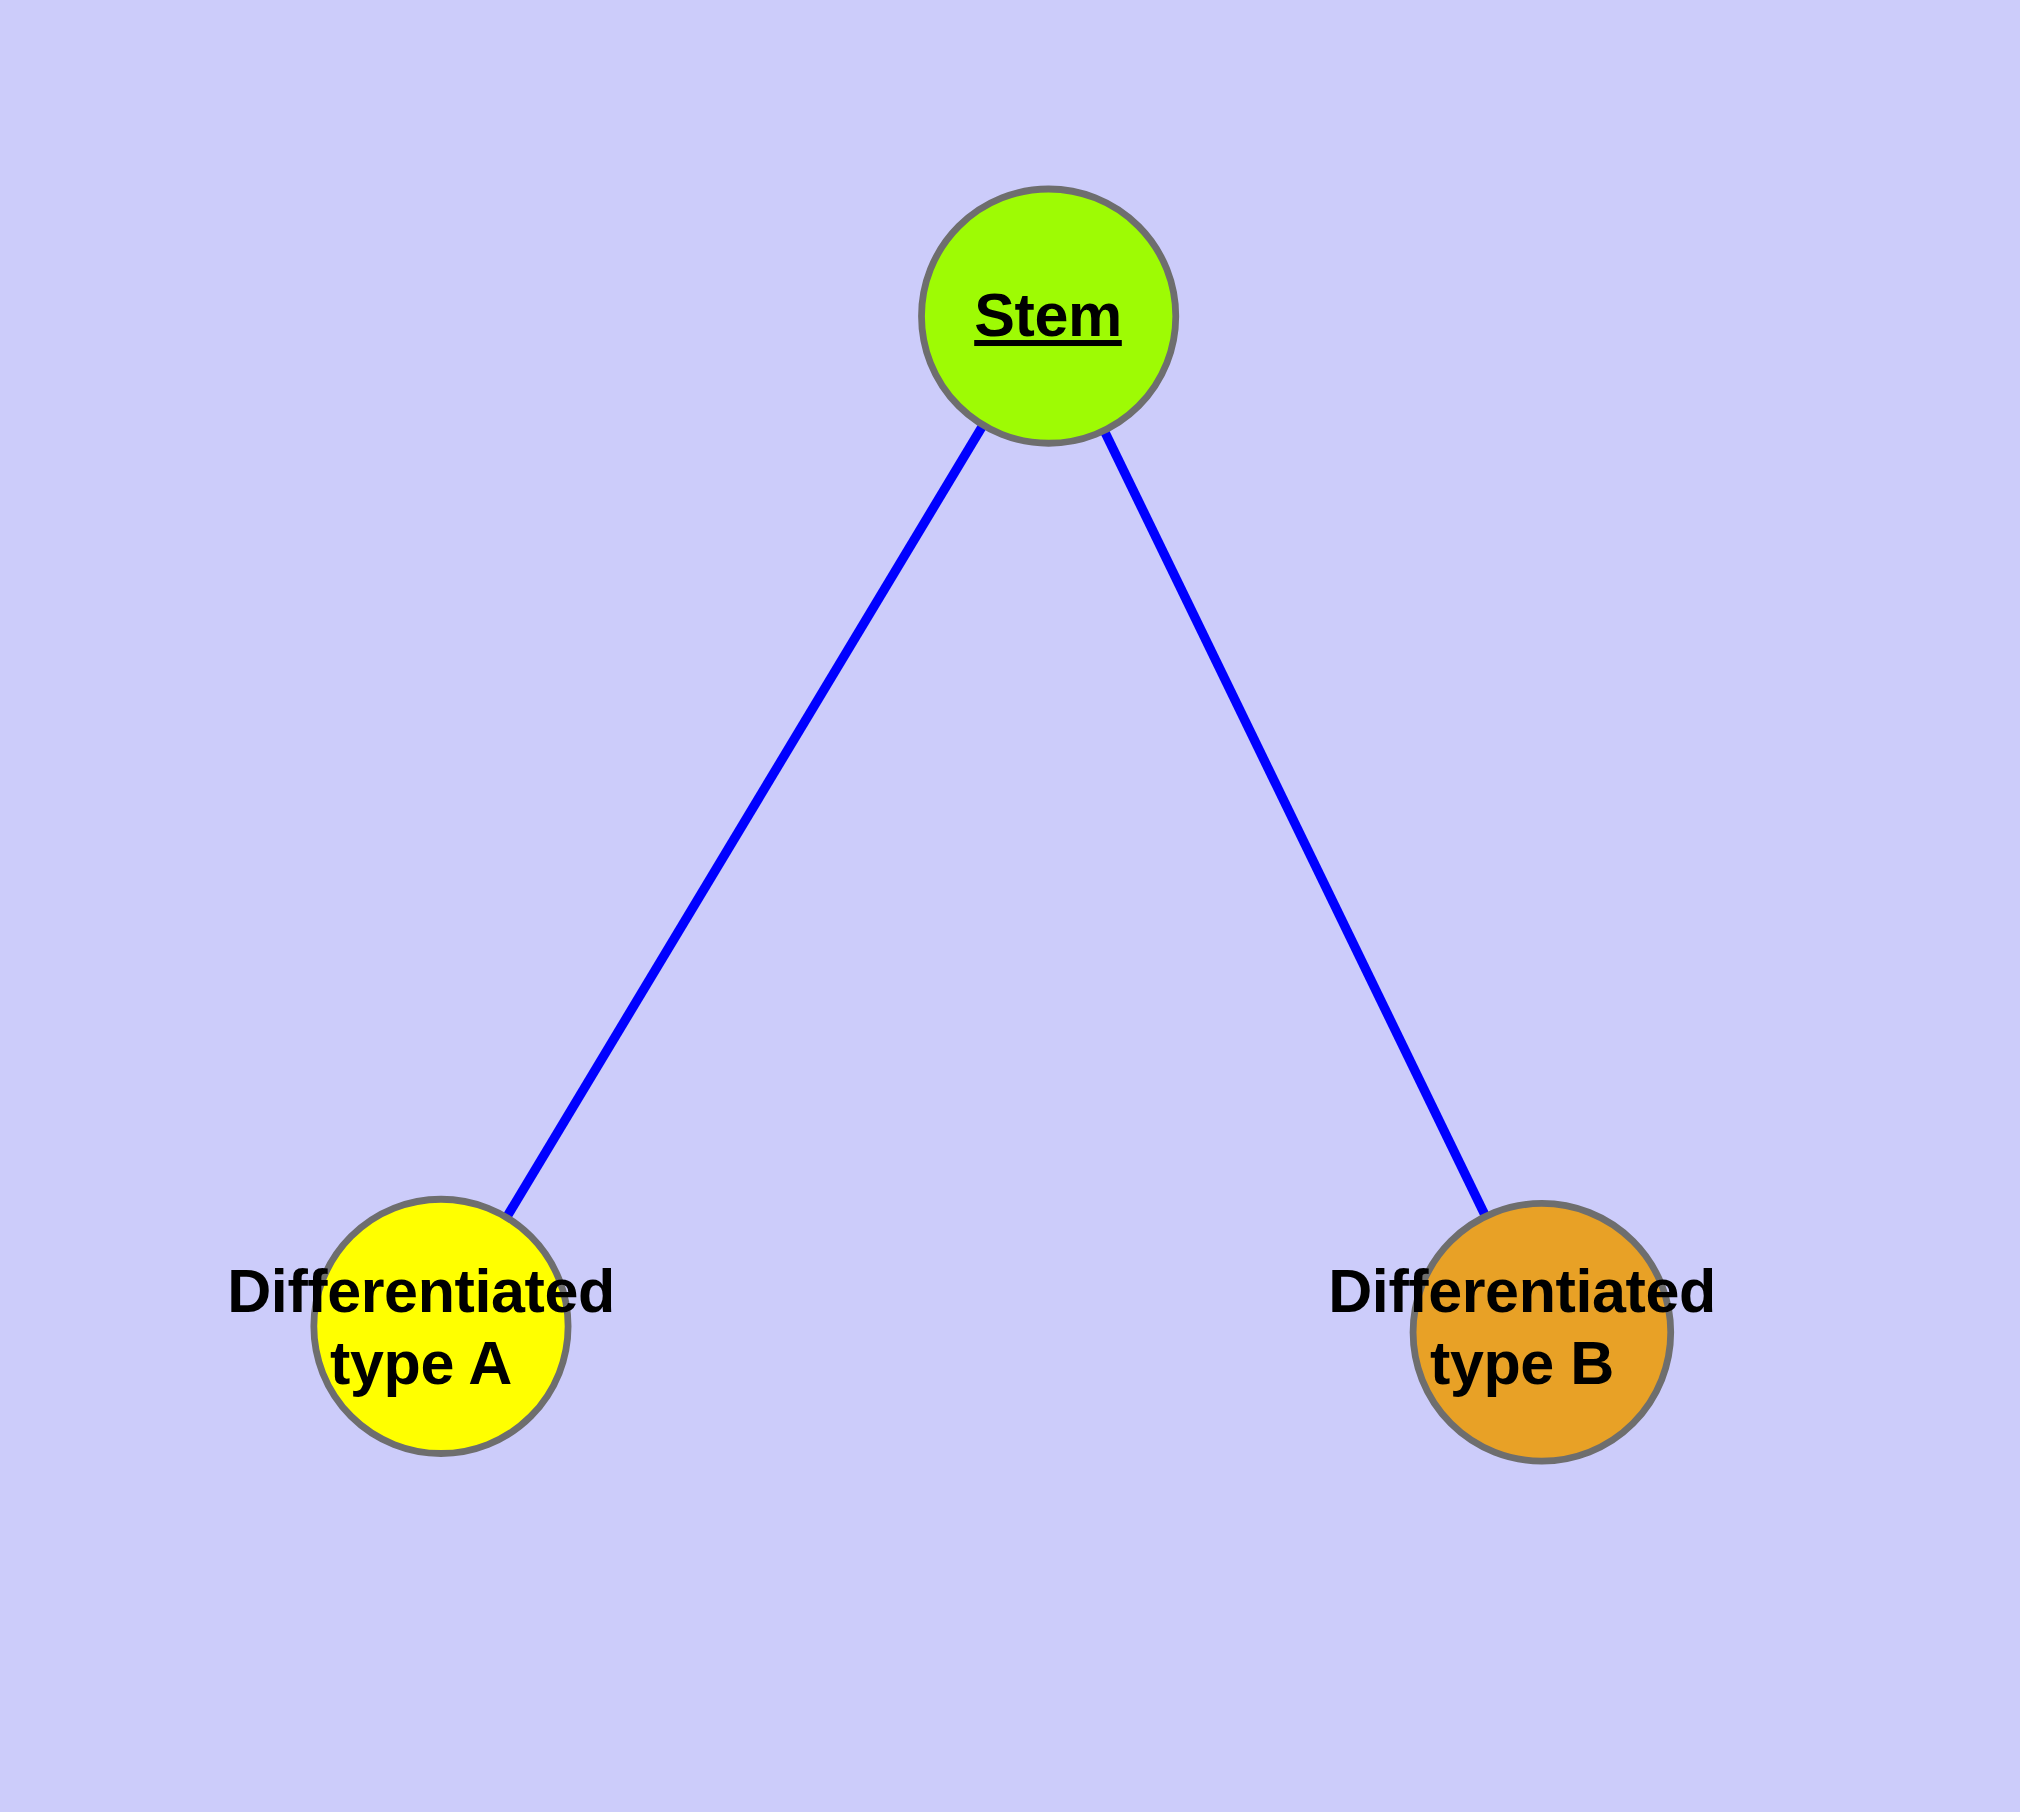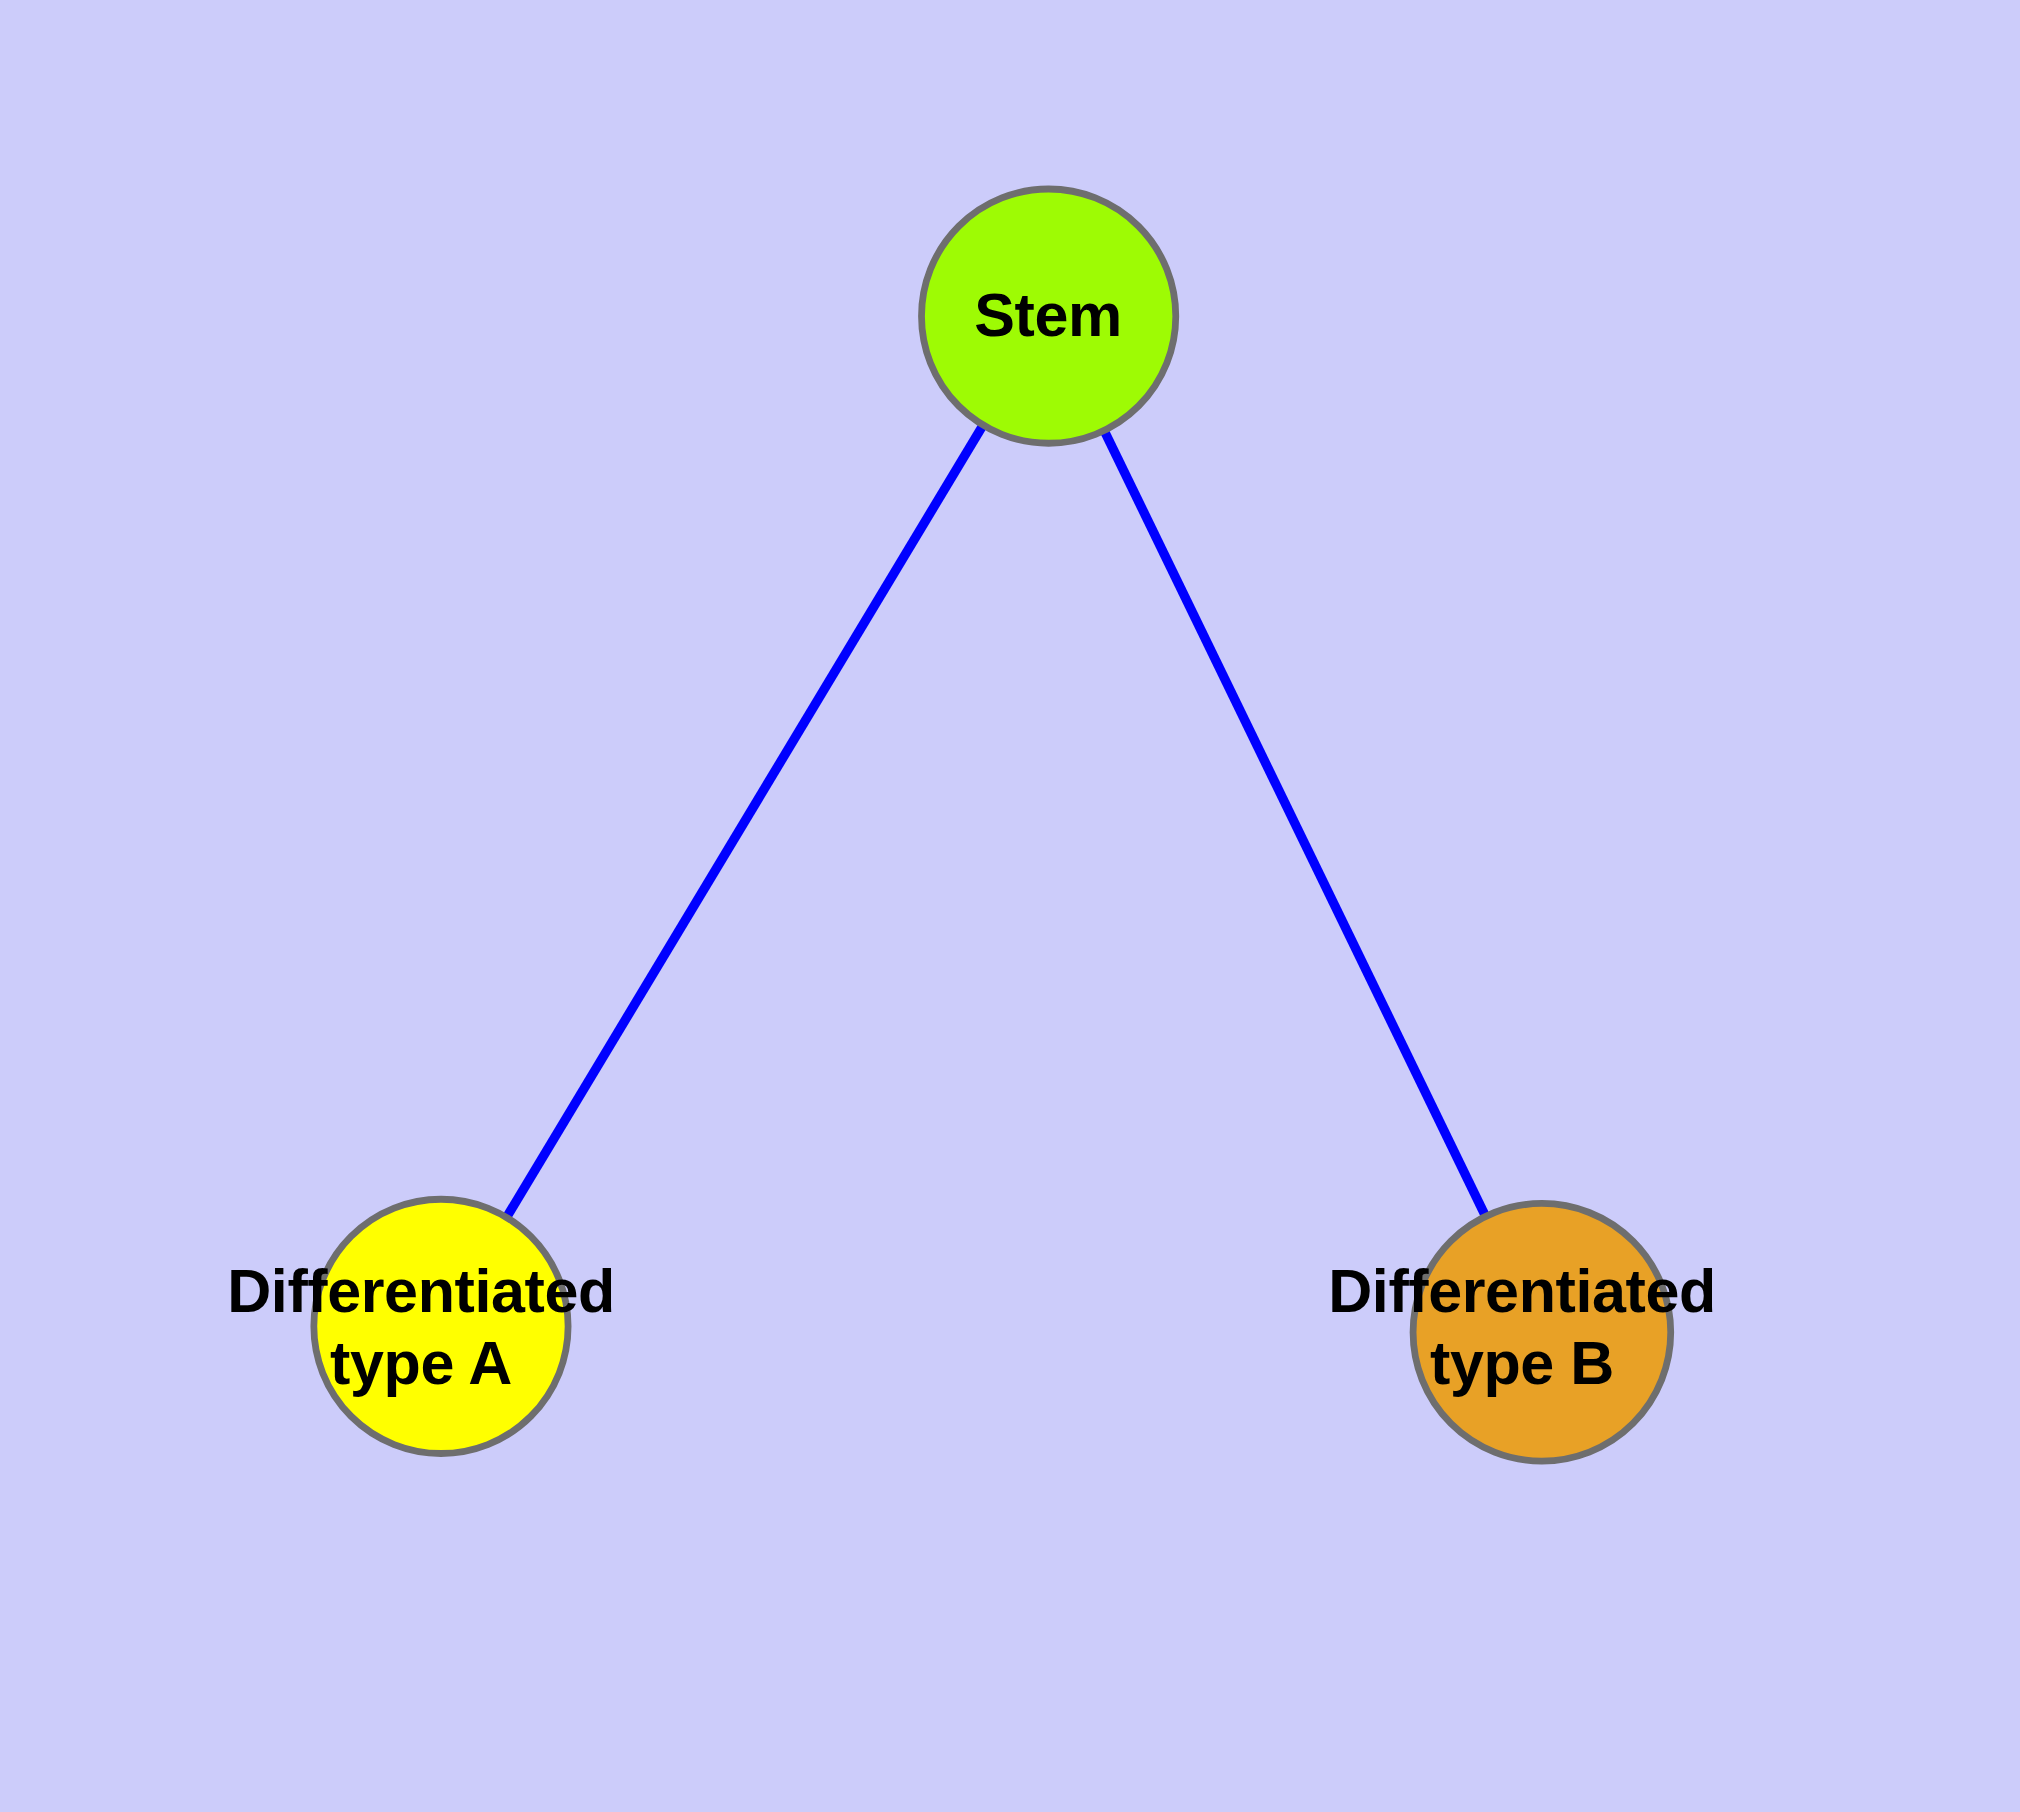"Stem" div.node-label { text-decoration: none -> underline }
